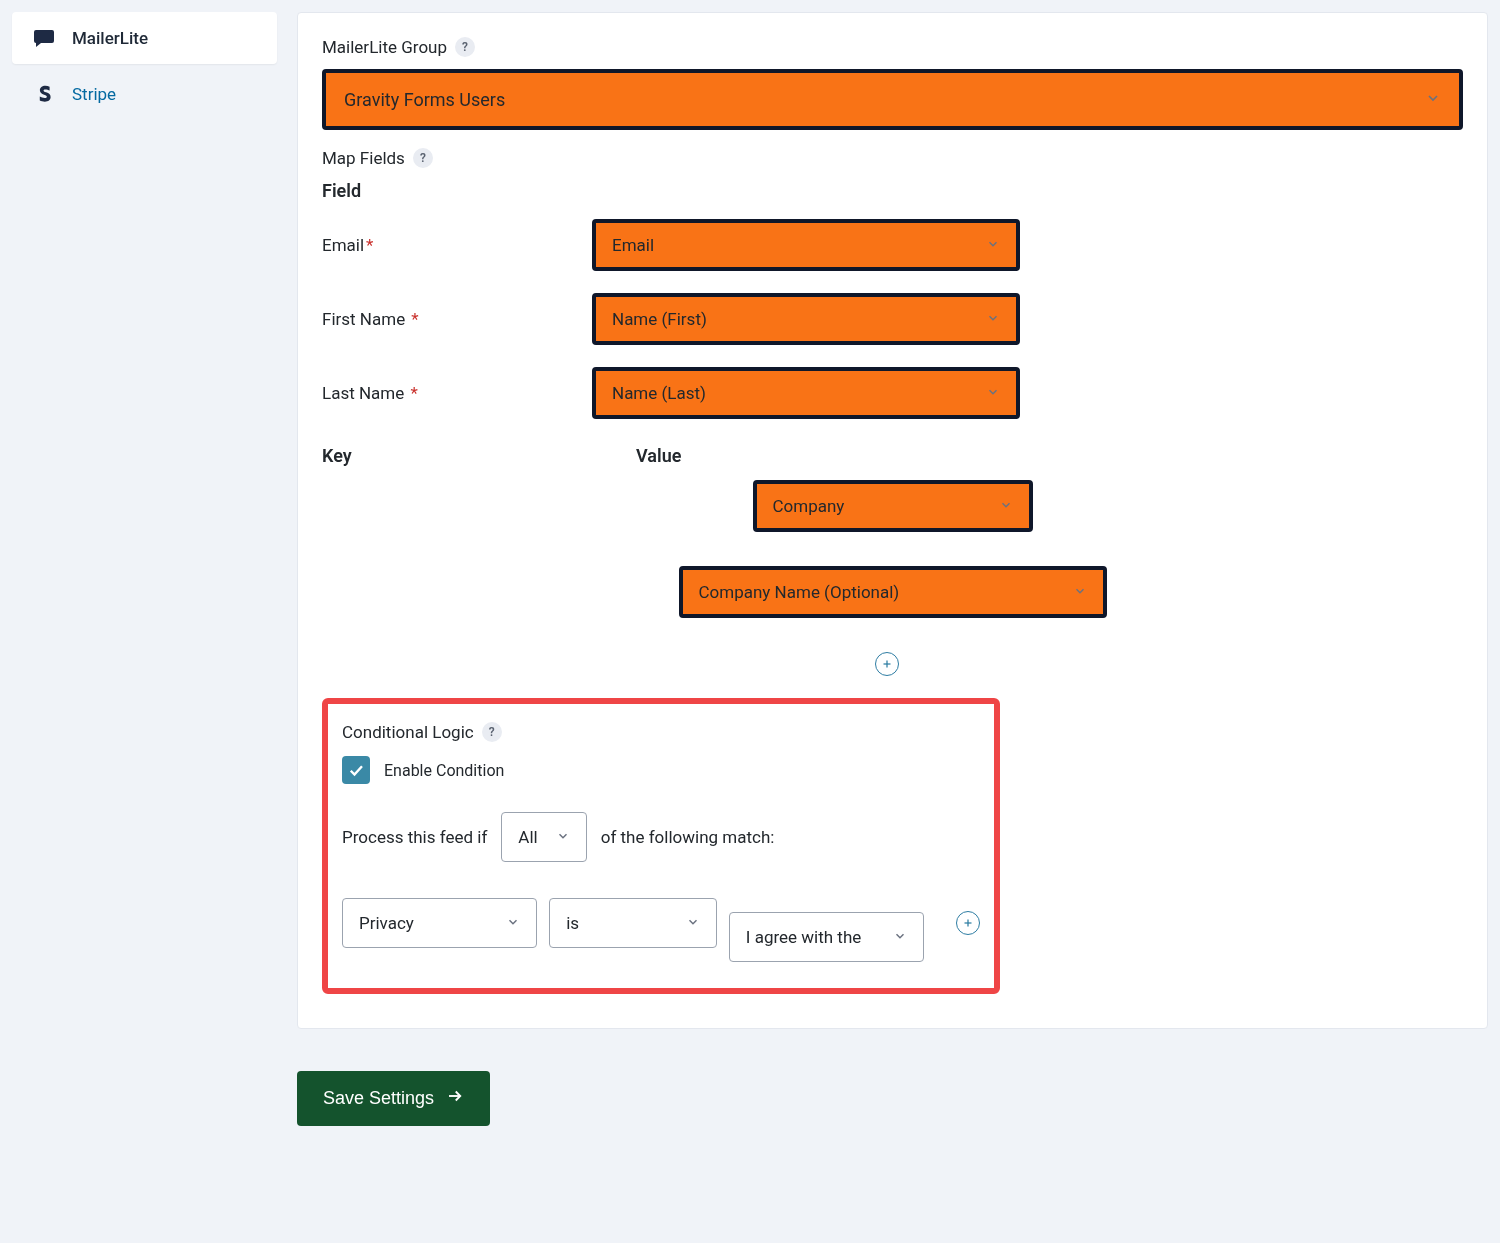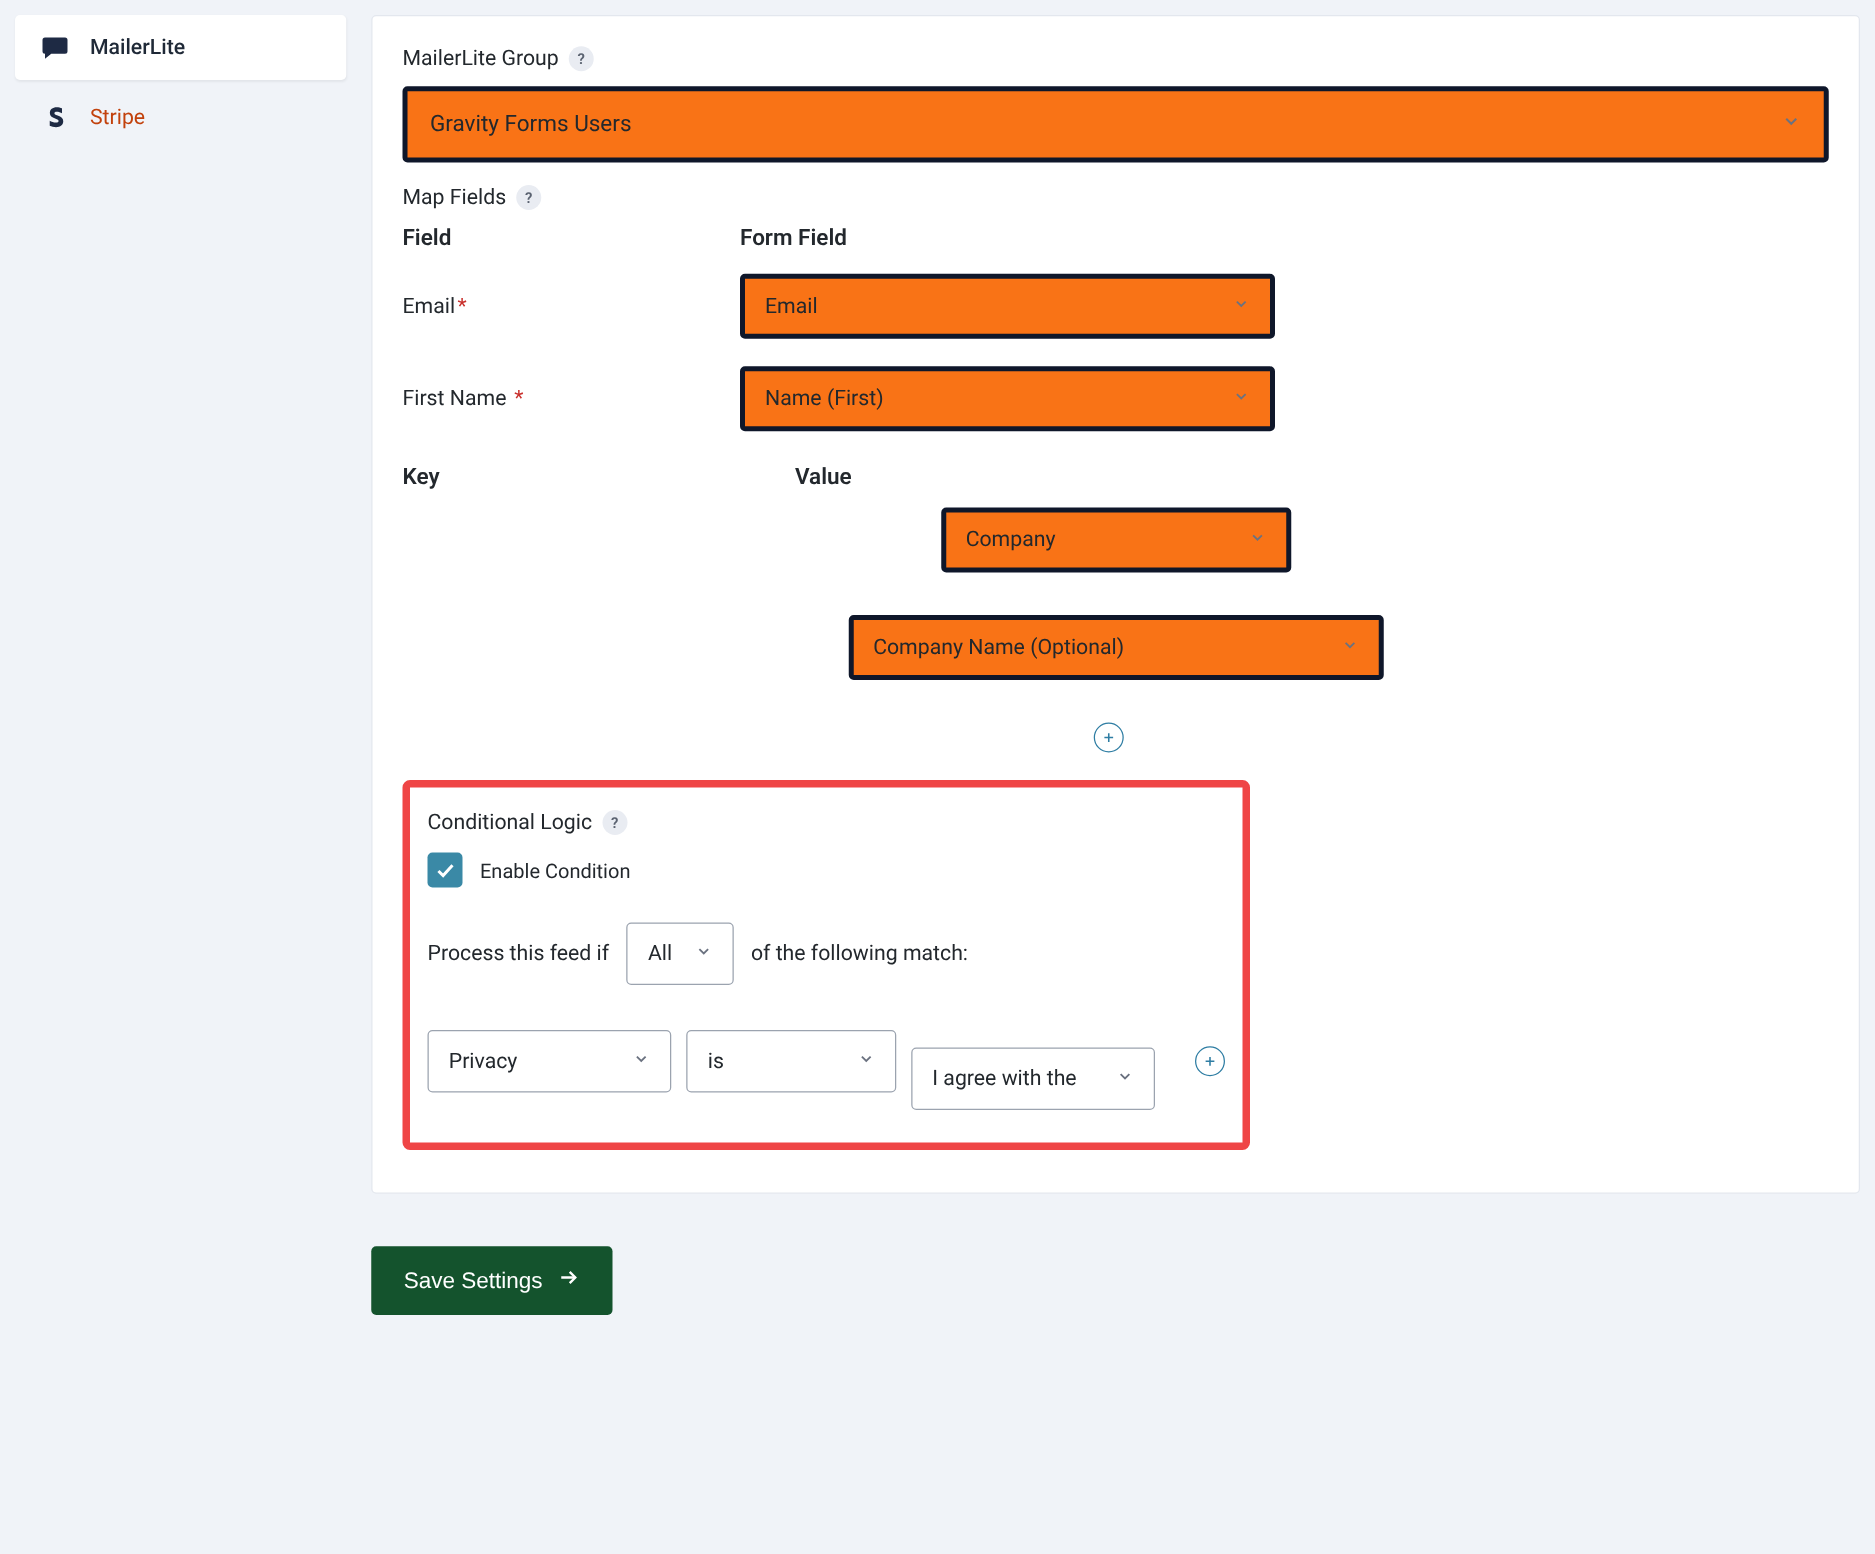"Stripe" .sidebar-item { color: #c2410c -> #0369a1 }
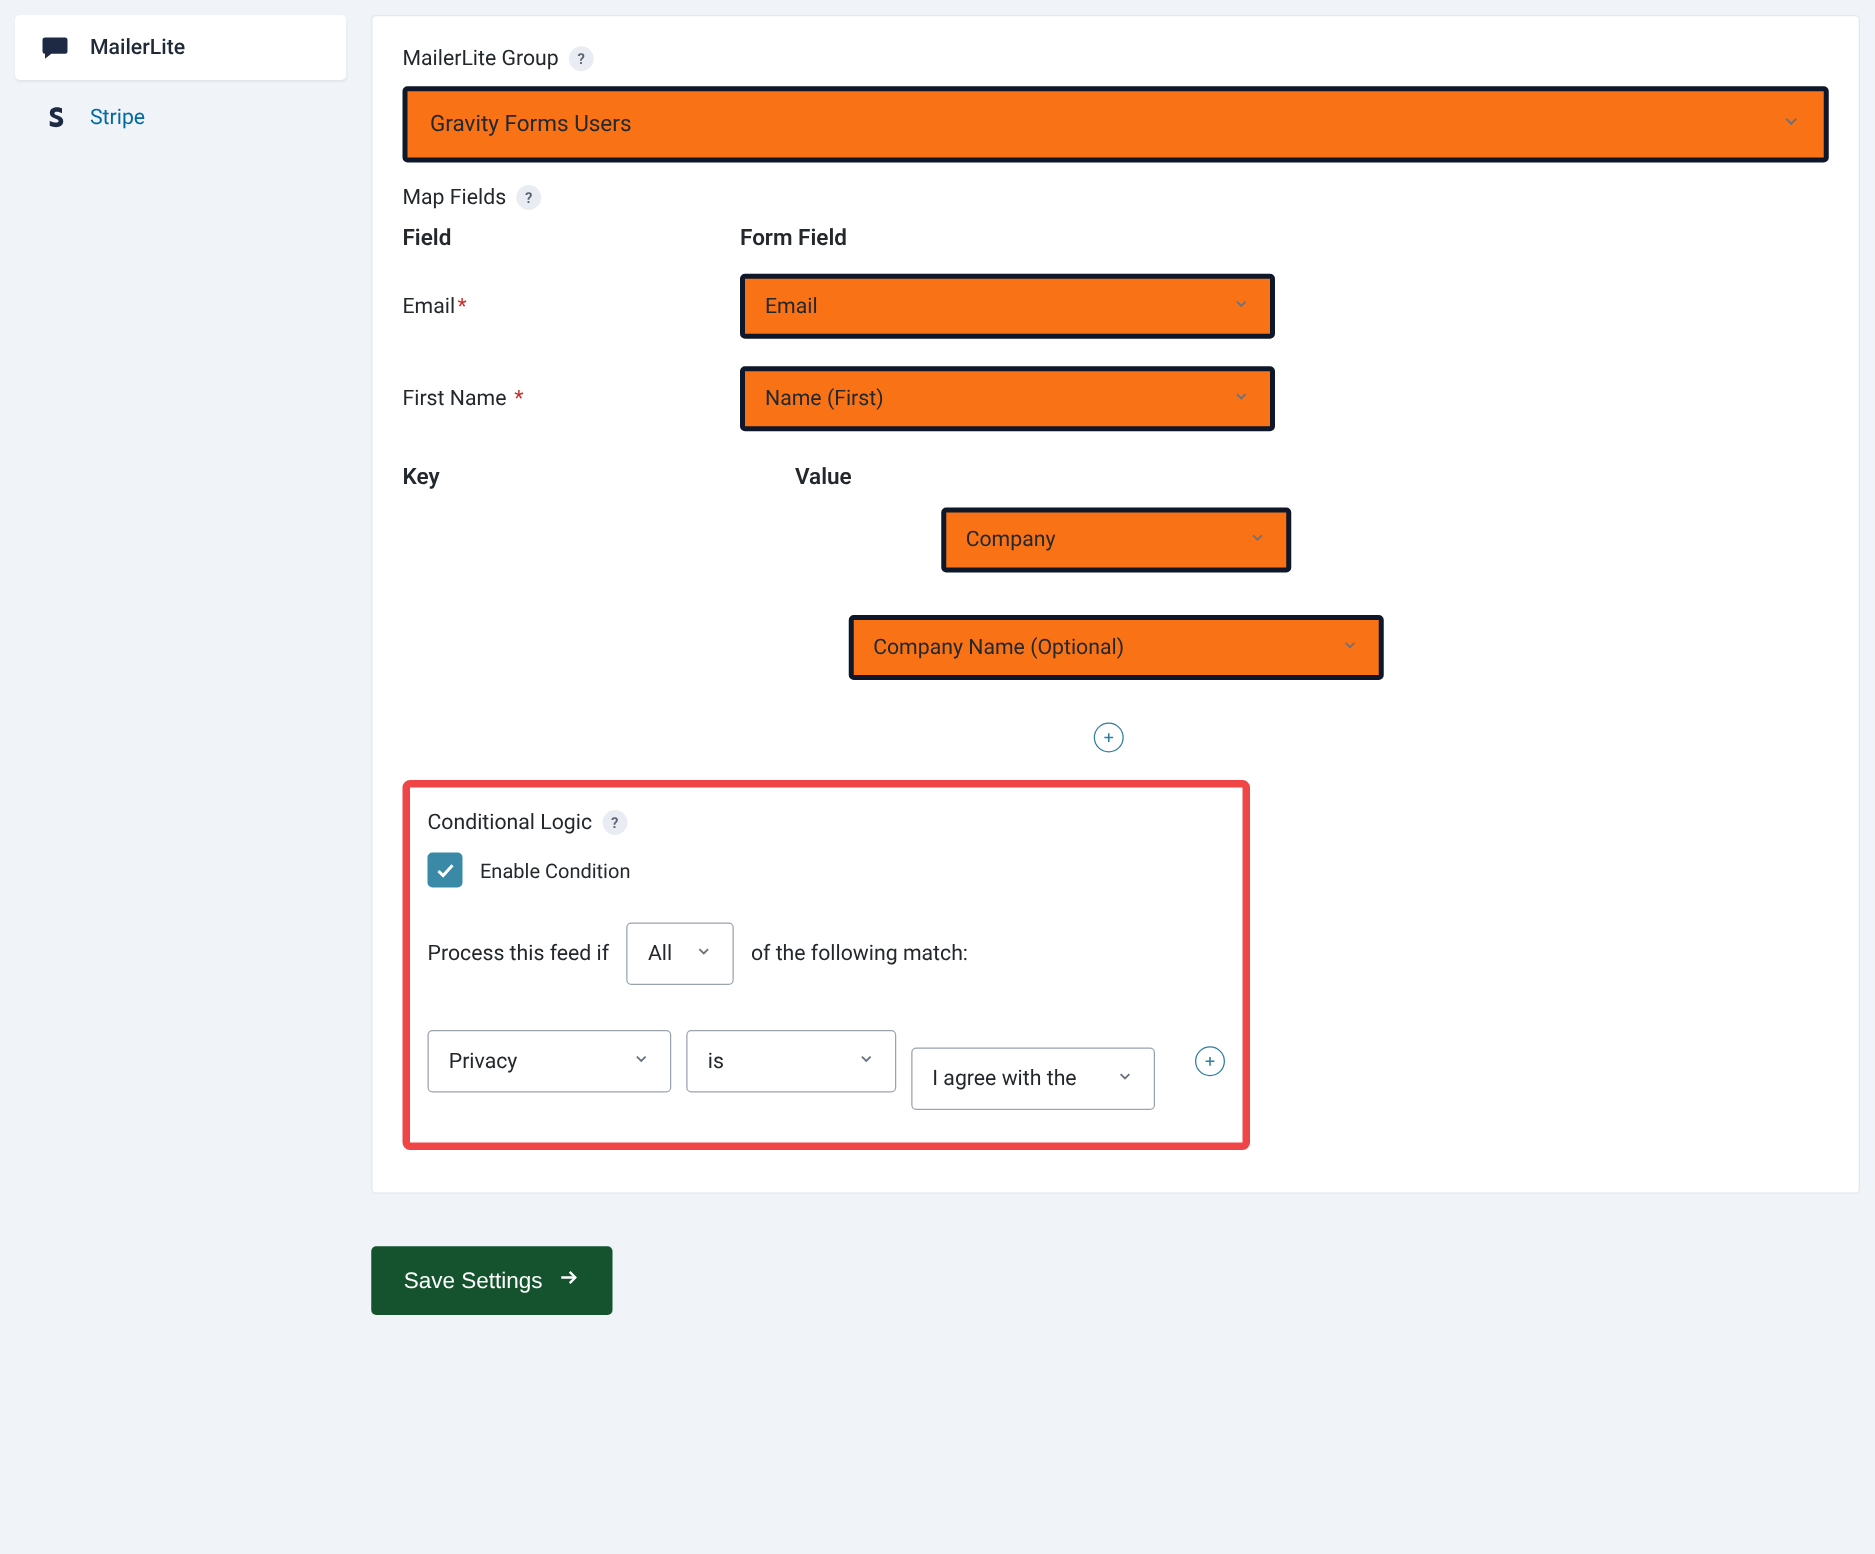"Form Field" div.map-col-form { html: <div>Form Field</div> -> none }
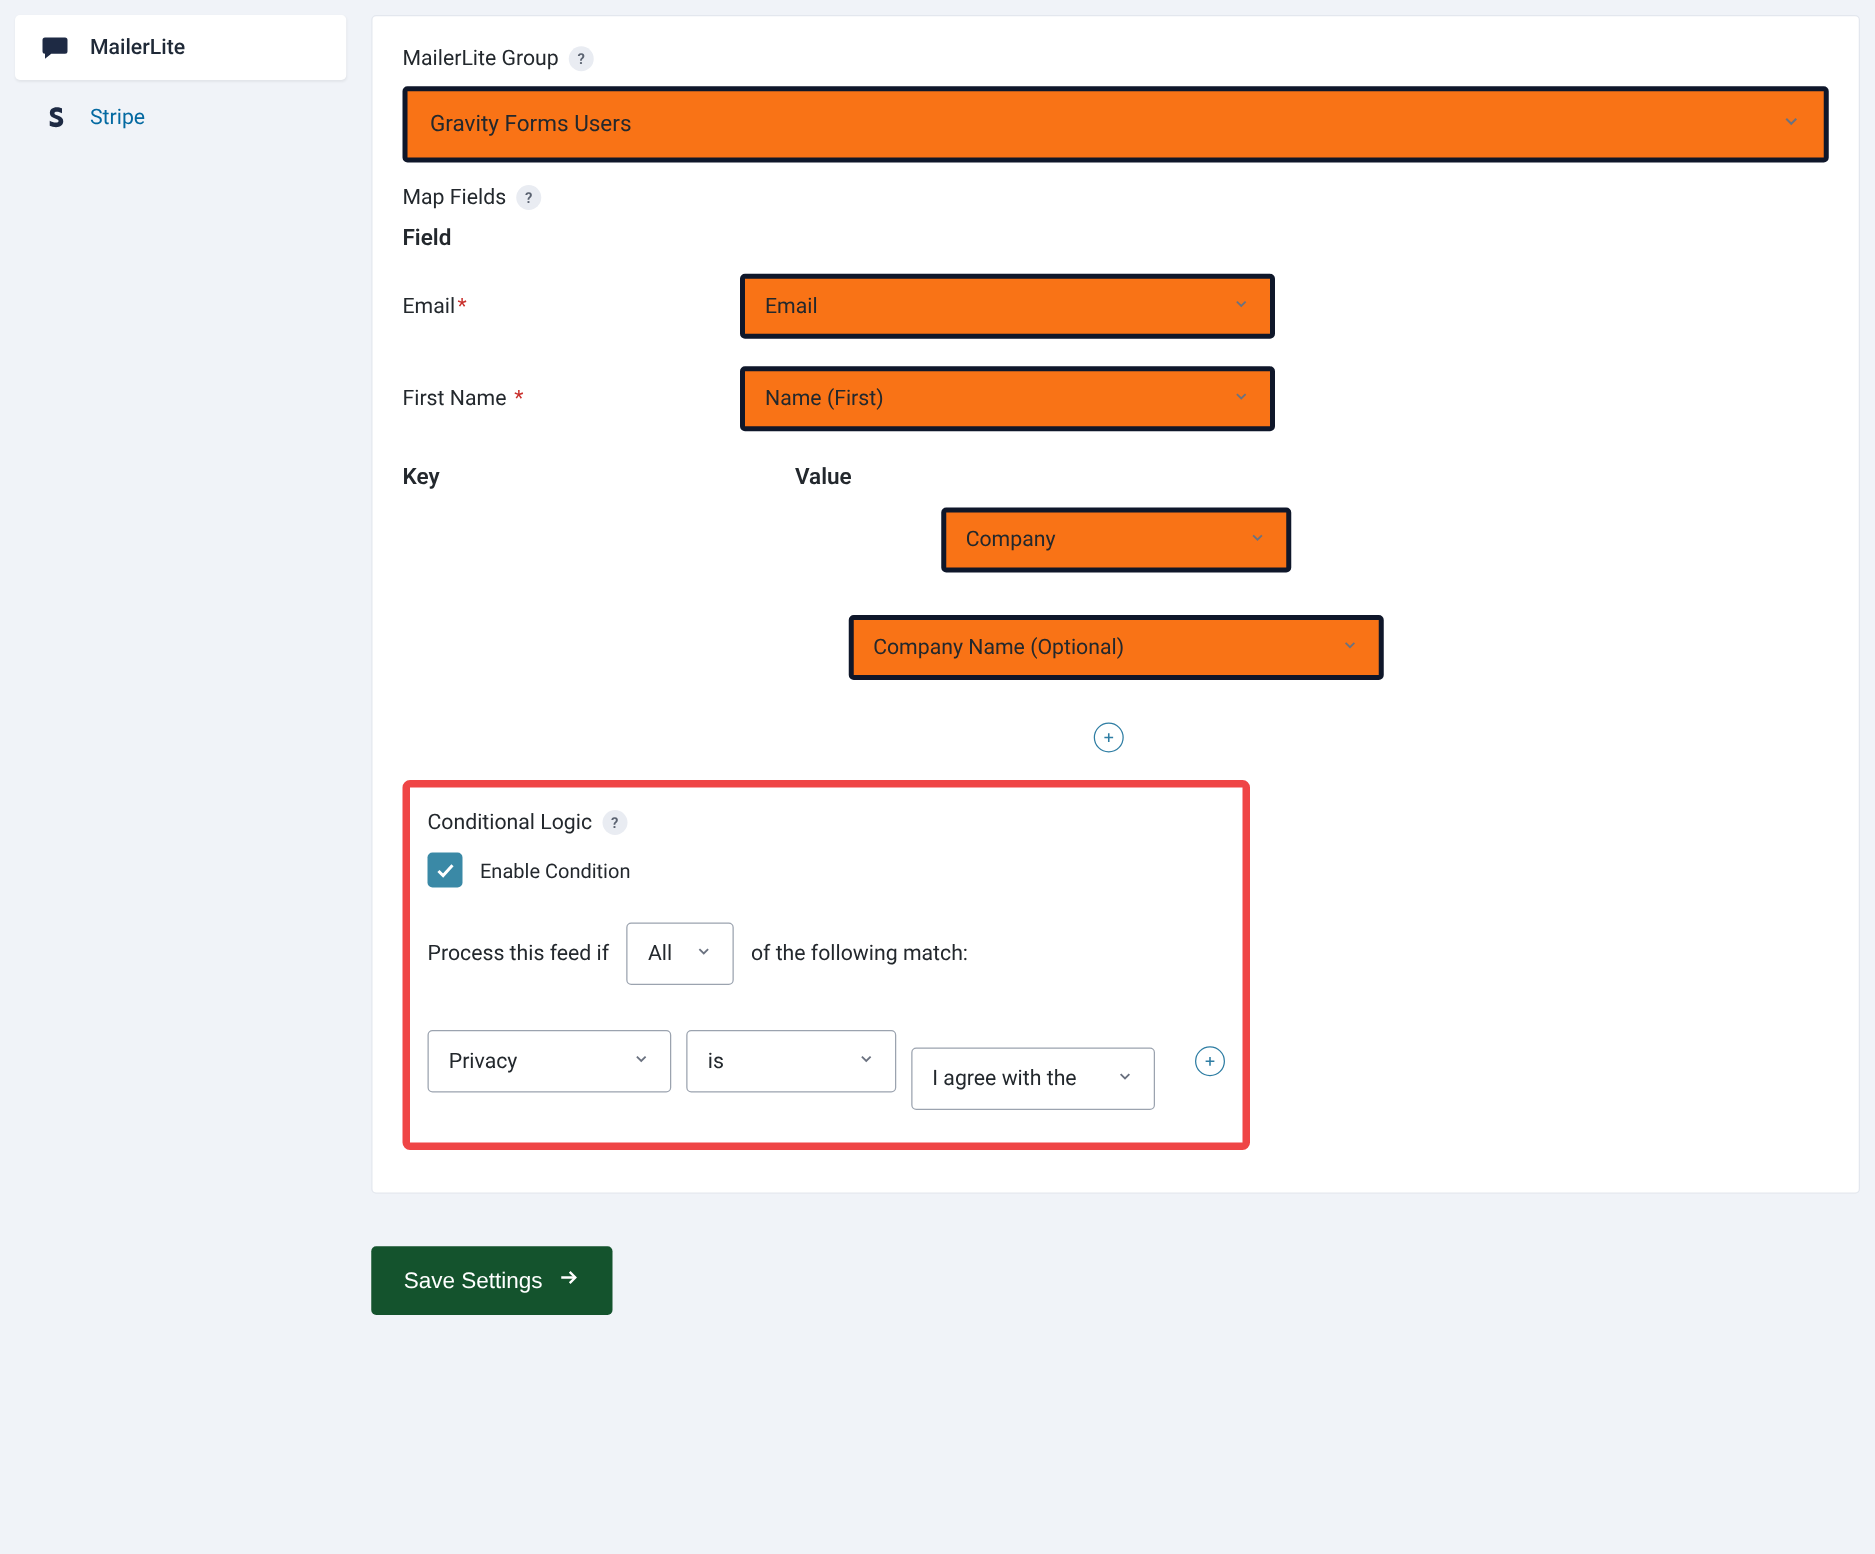"Last Name *" div.map-row { html: none -> <div> <div> <span>Last Name</span> <span>*</span> </div> <div> <div> <span>Name (Last)</span> <span> <svg> <polyline></polyline> </svg> </span> </div> </div> </div> }
